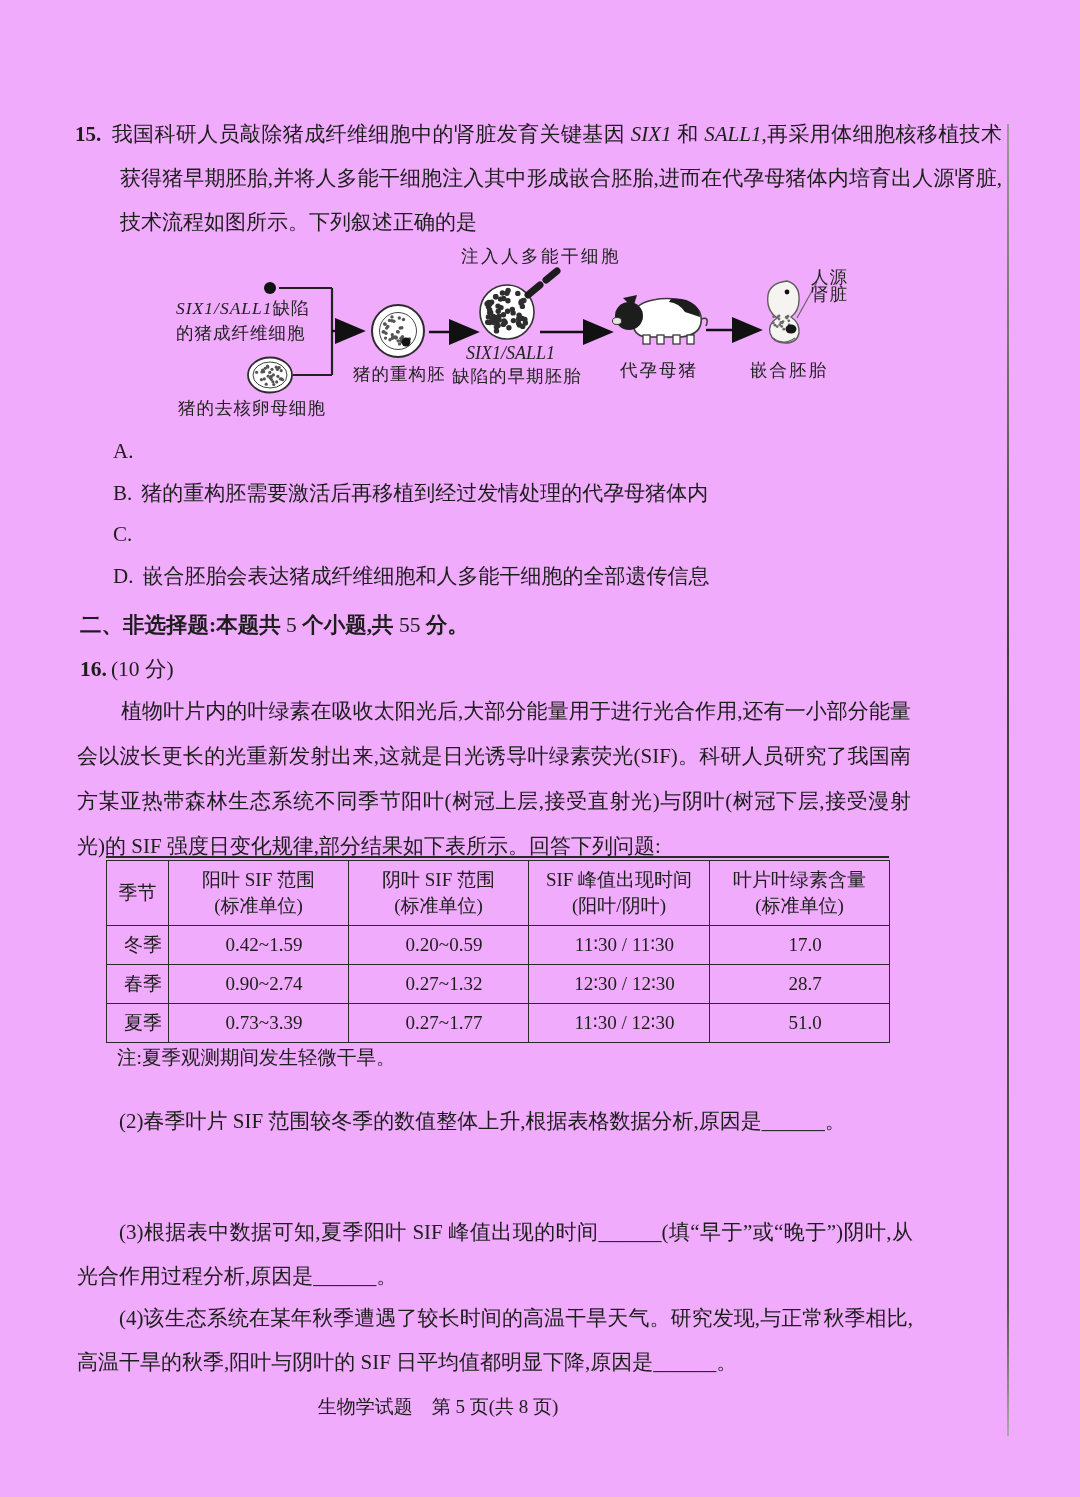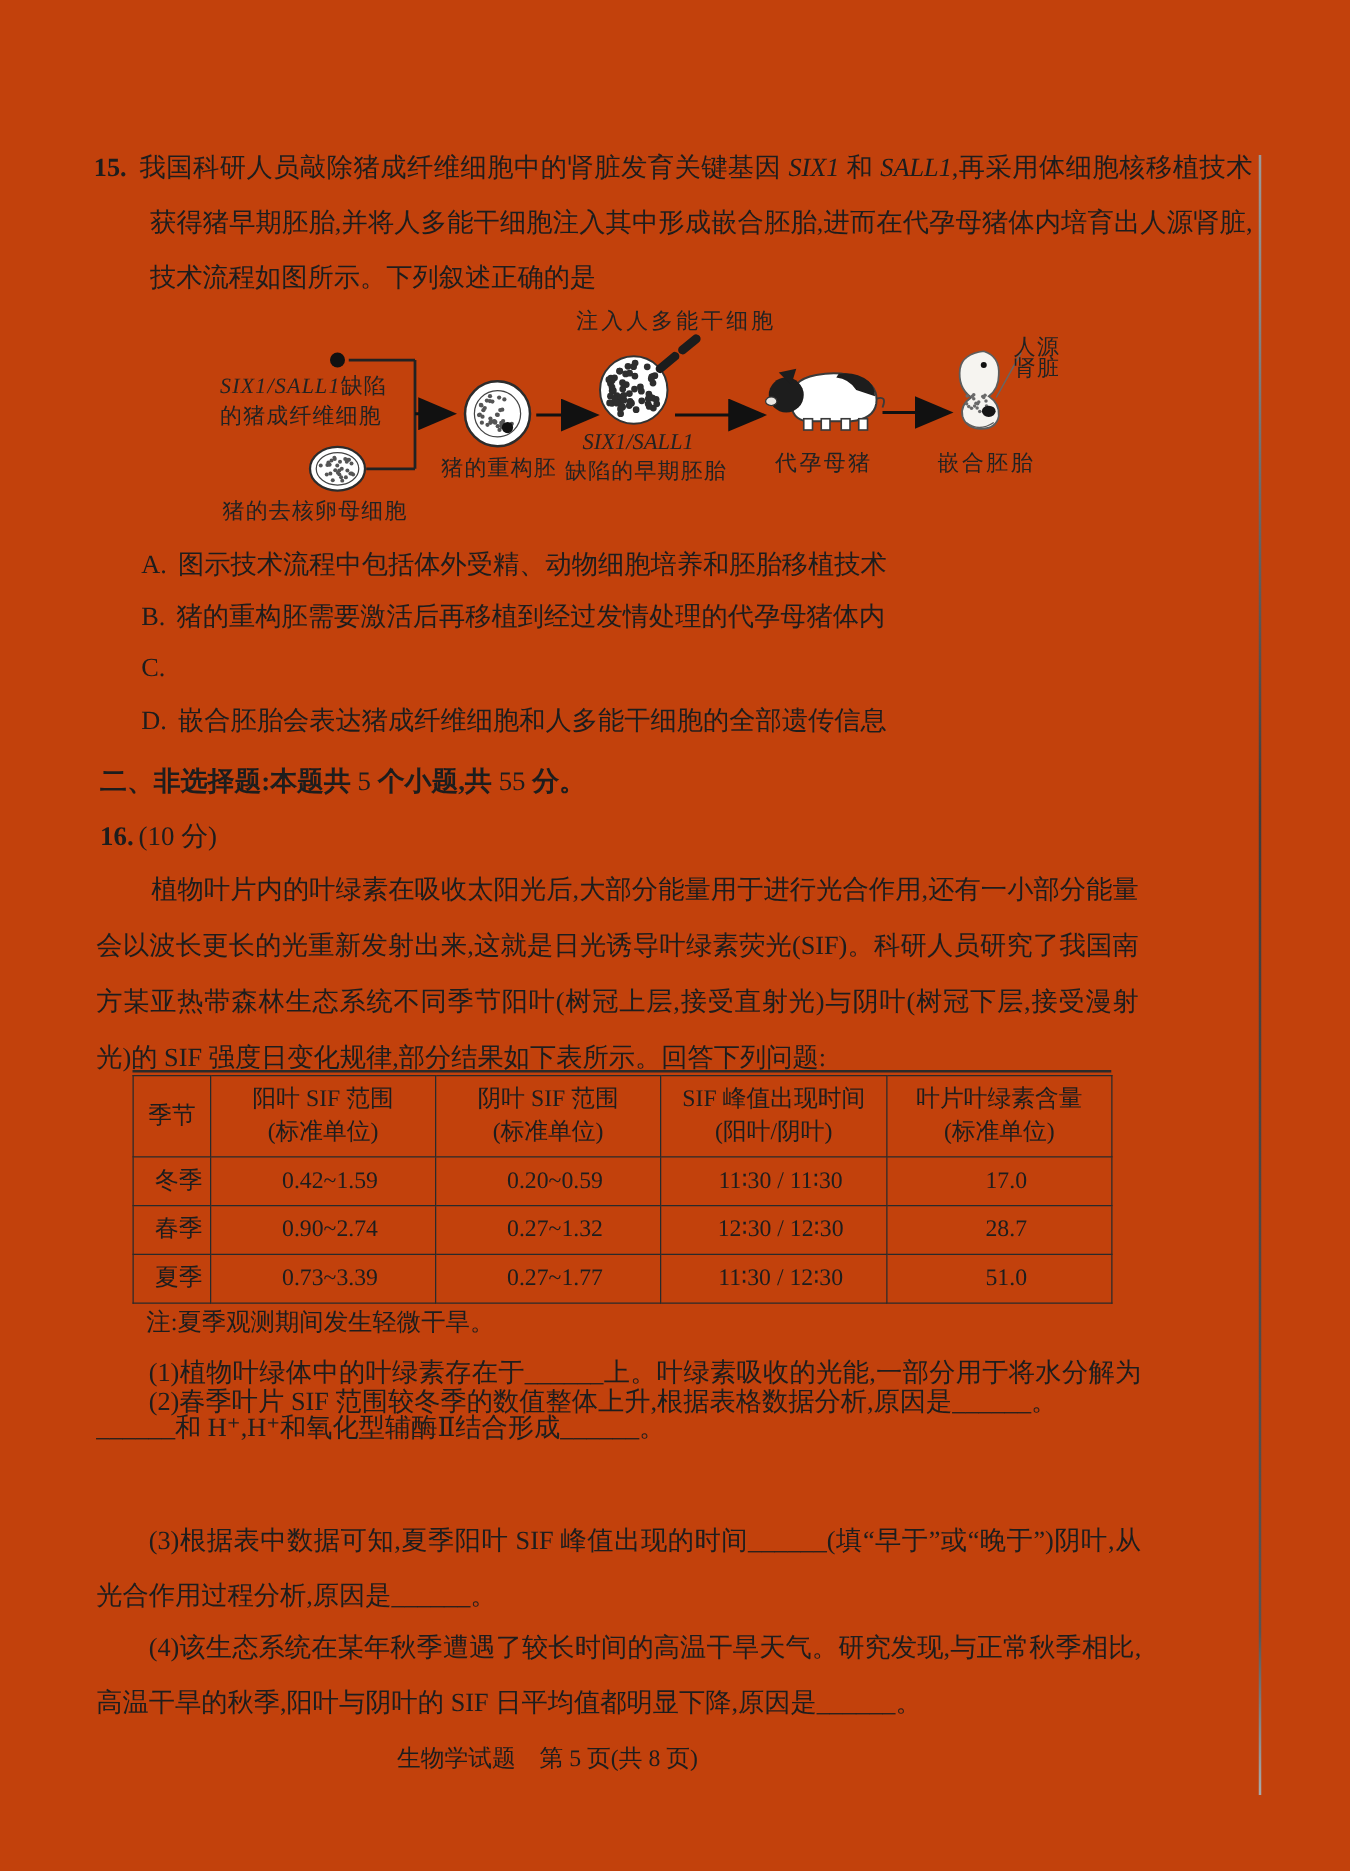"15. 我国科研人员敲除猪成纤维细胞中的肾脏发育关键基因 SIX1 和" .page { background: #c2410c -> #f0abfc }
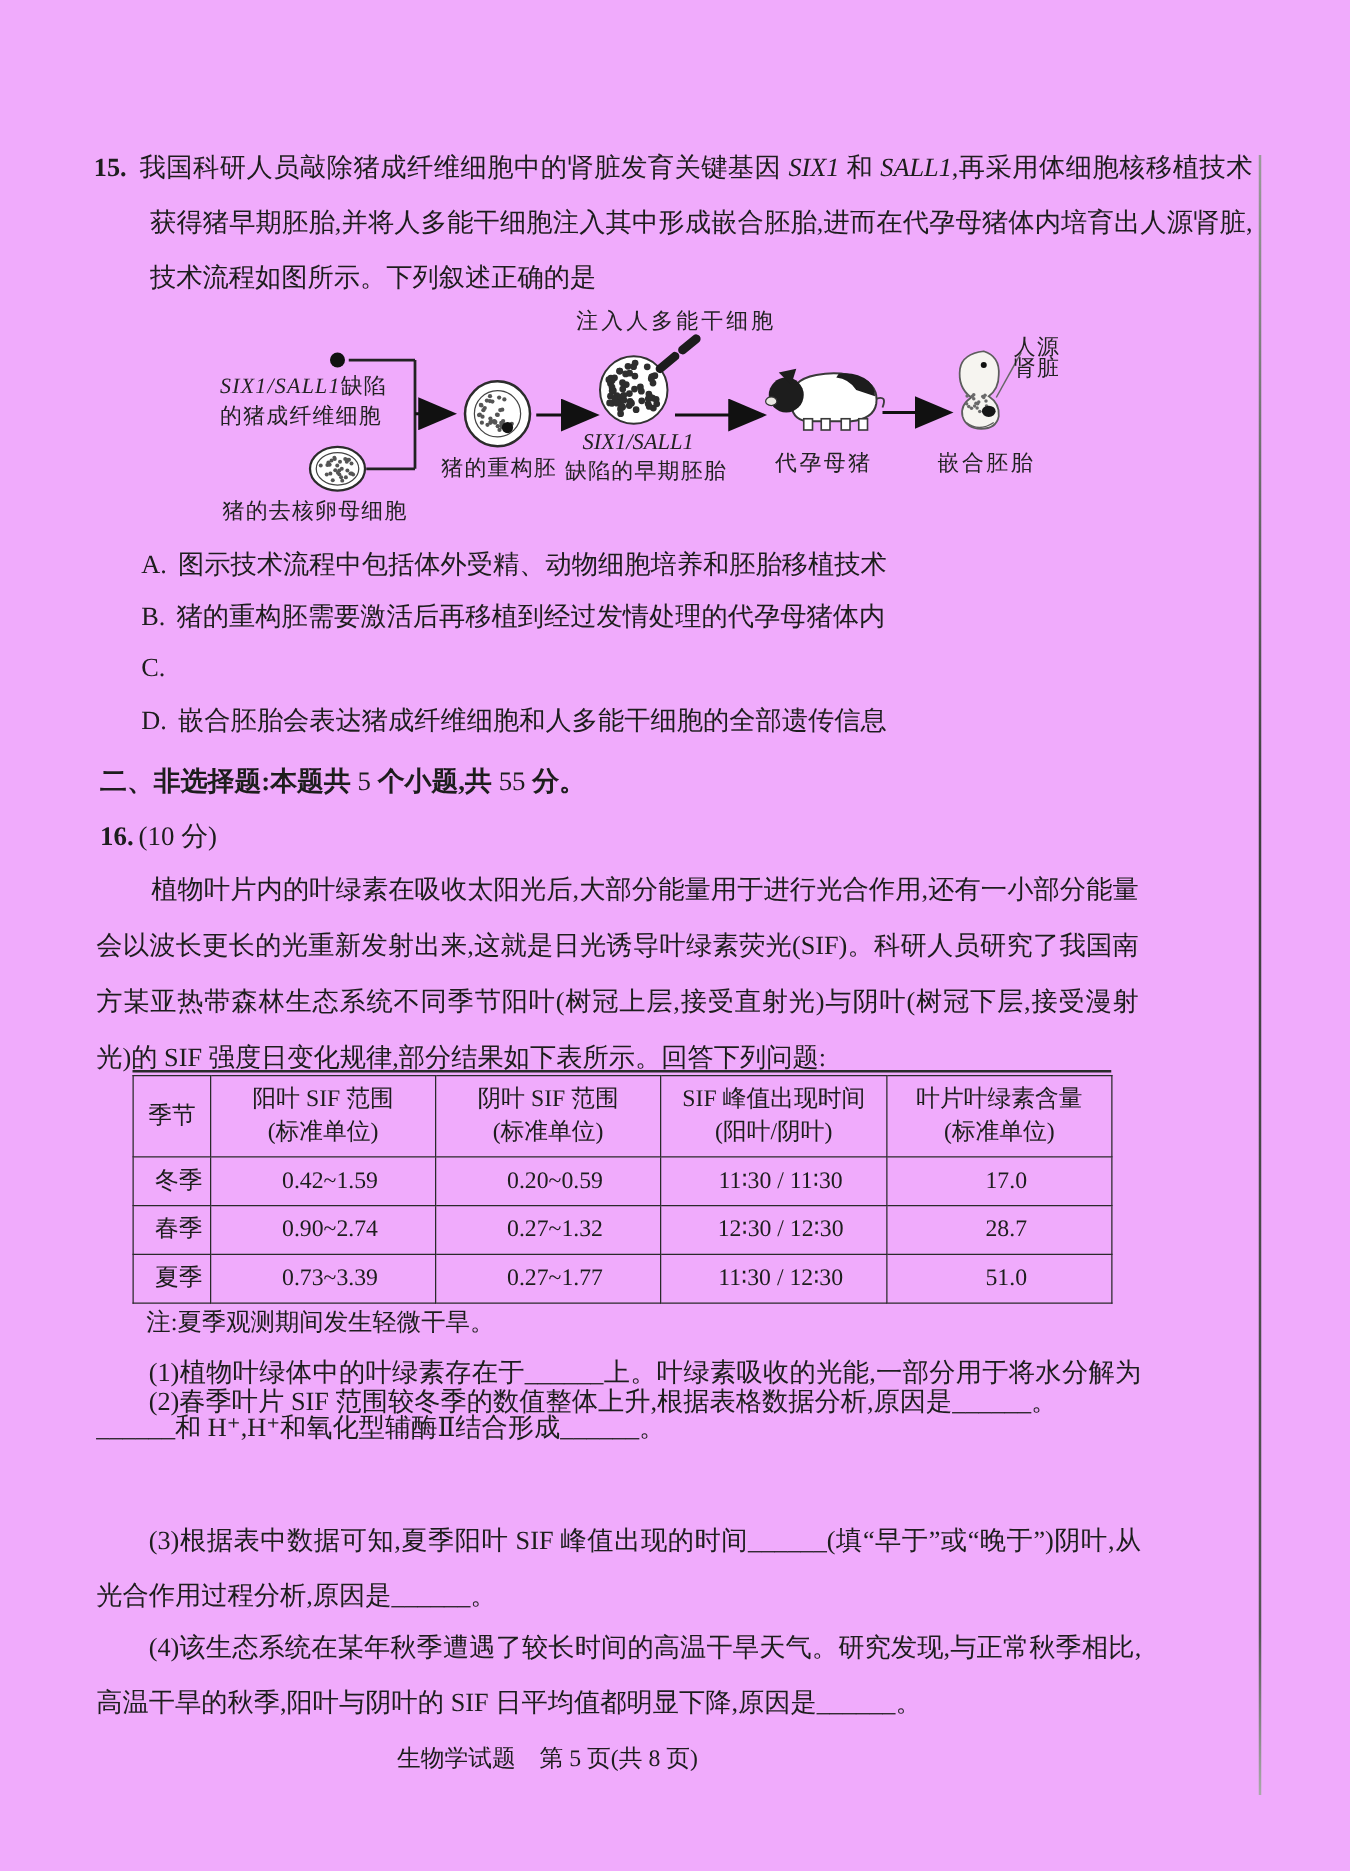"图示技术流程中包括体外受精、动物细胞培养和胚胎移植技术" span { html: <span>图示技术流程中包括体外受精、动物细胞培养和胚胎移植技术</span> -> none }
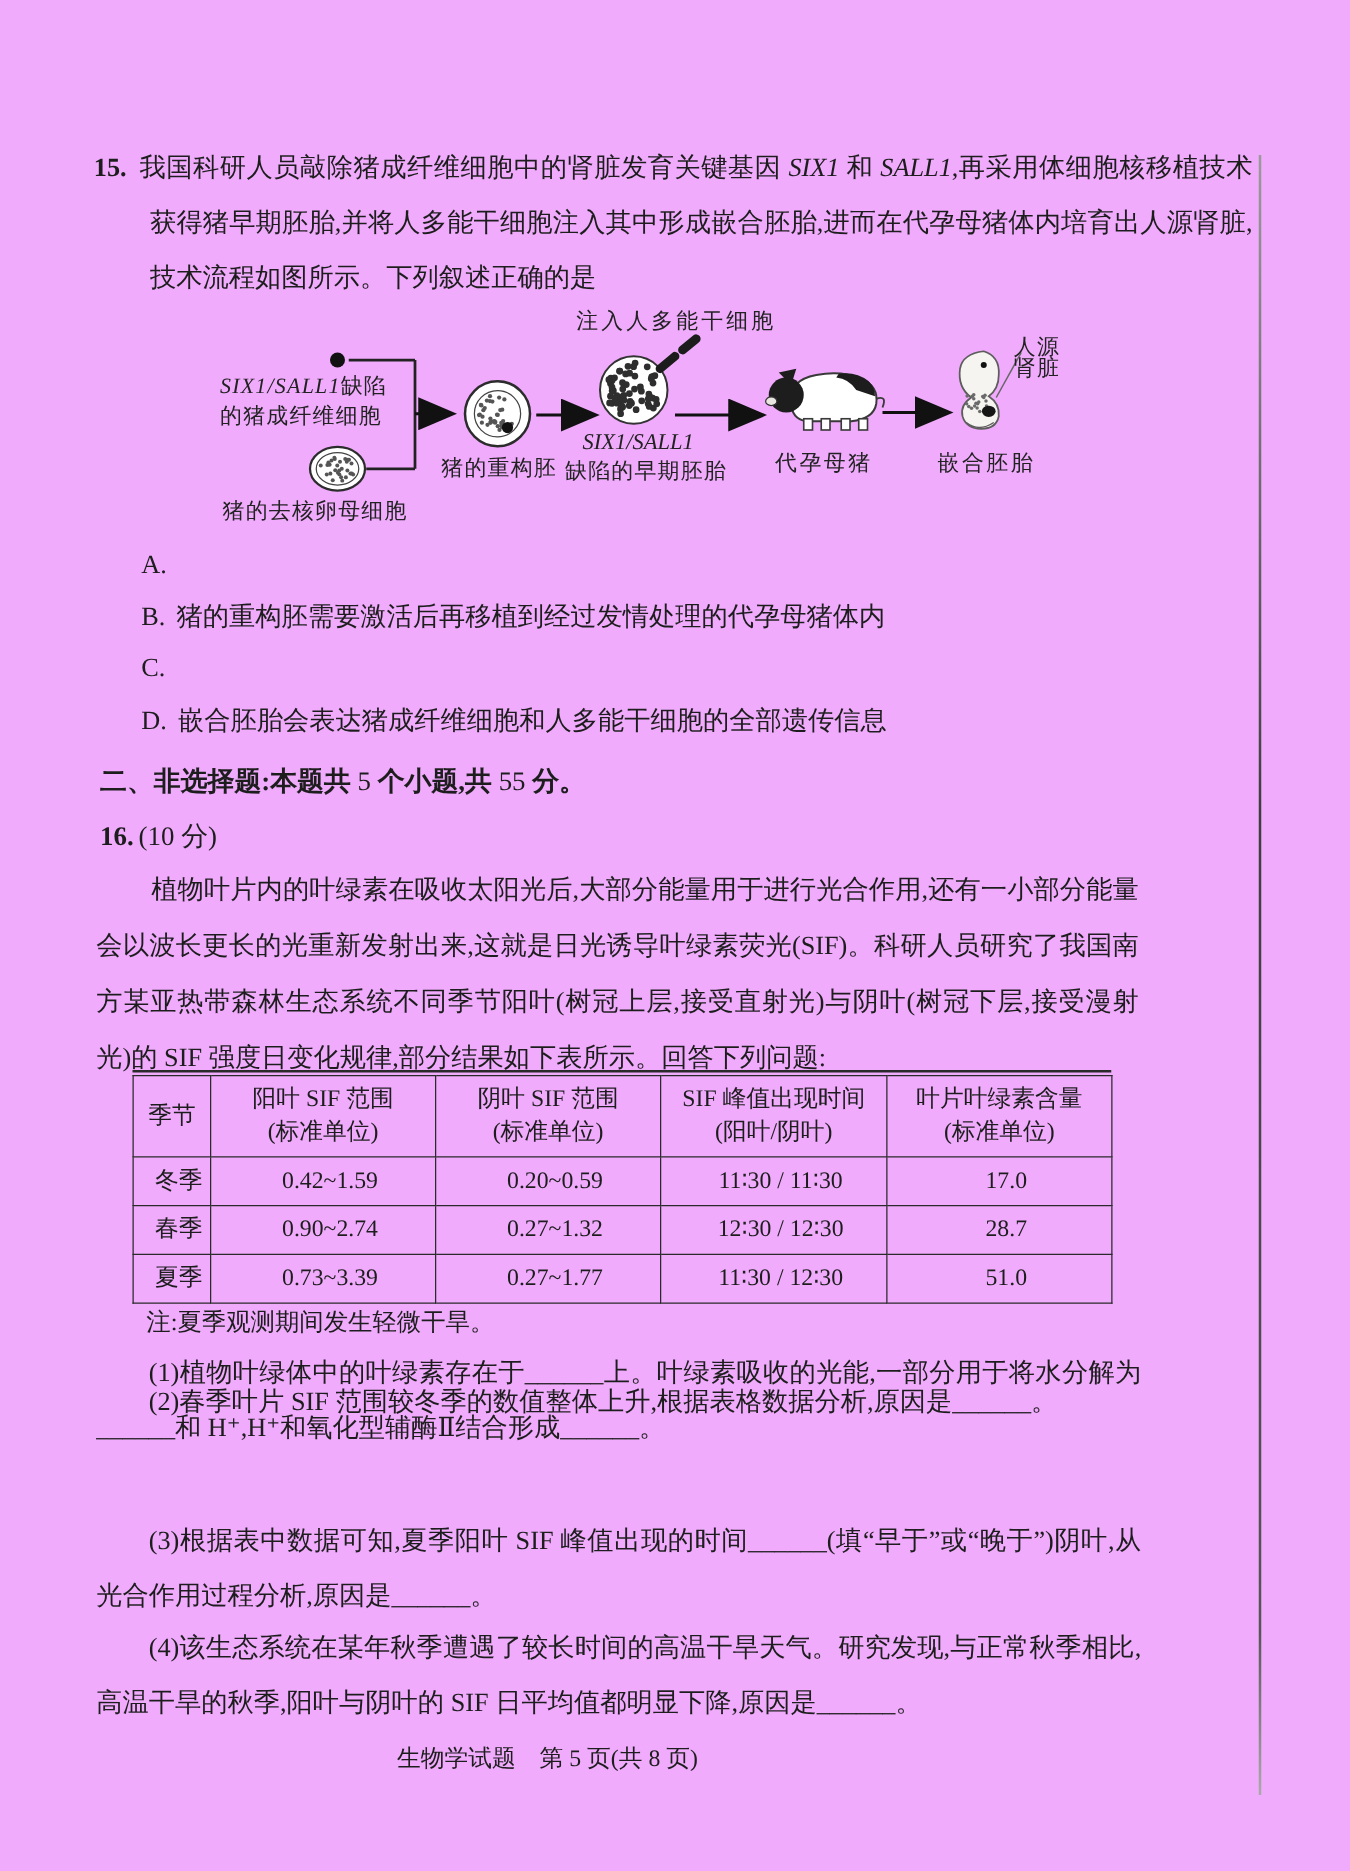"(1)植物叶绿体中的叶绿素存在于______上。叶绿素吸收的光能,一部分用于将水" p.part { html: <p>(1)植物叶绿体中的叶绿素存在于______上。叶绿素吸收的光能,一部分用于将水分解为______和 H⁺,H⁺和氧化型辅酶Ⅱ结合形成______。</p> -> none }
